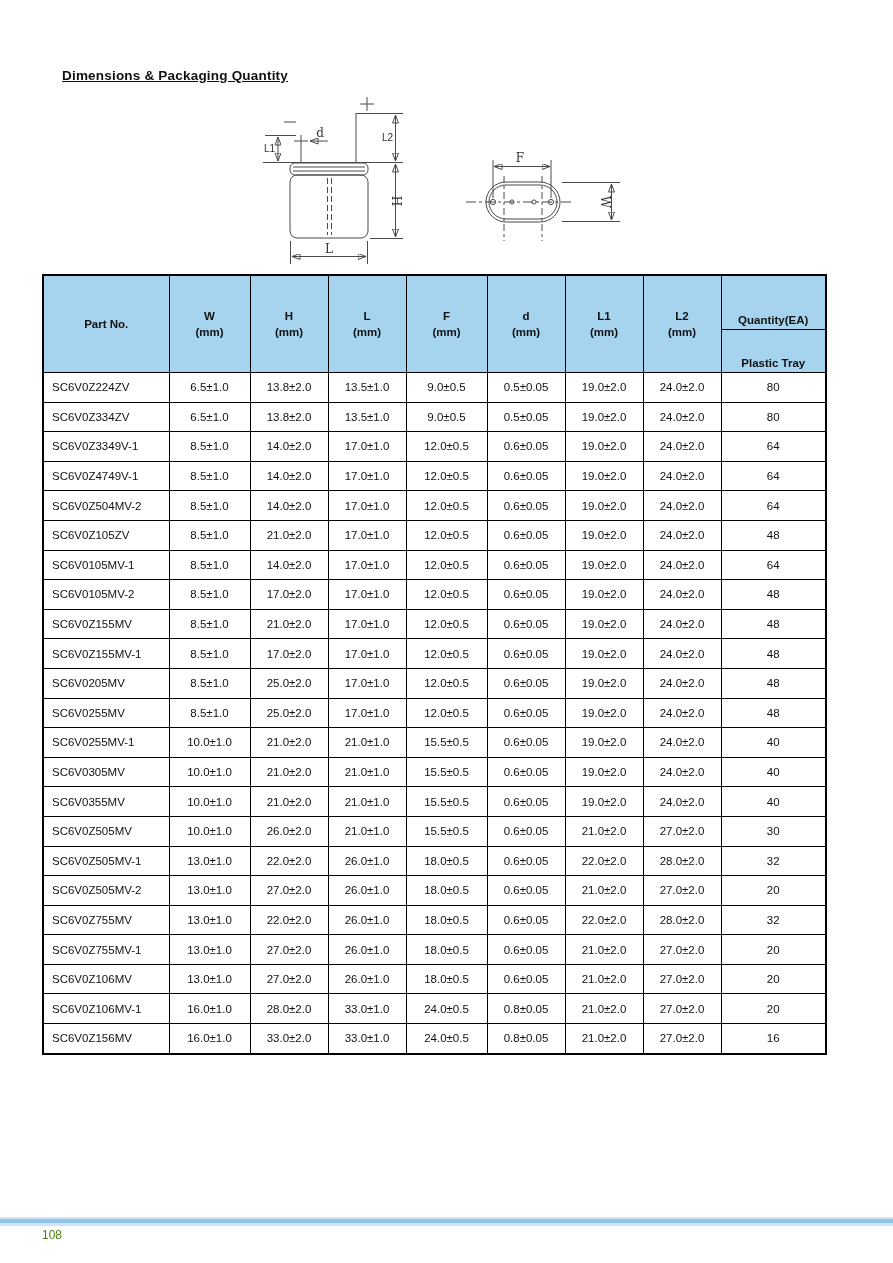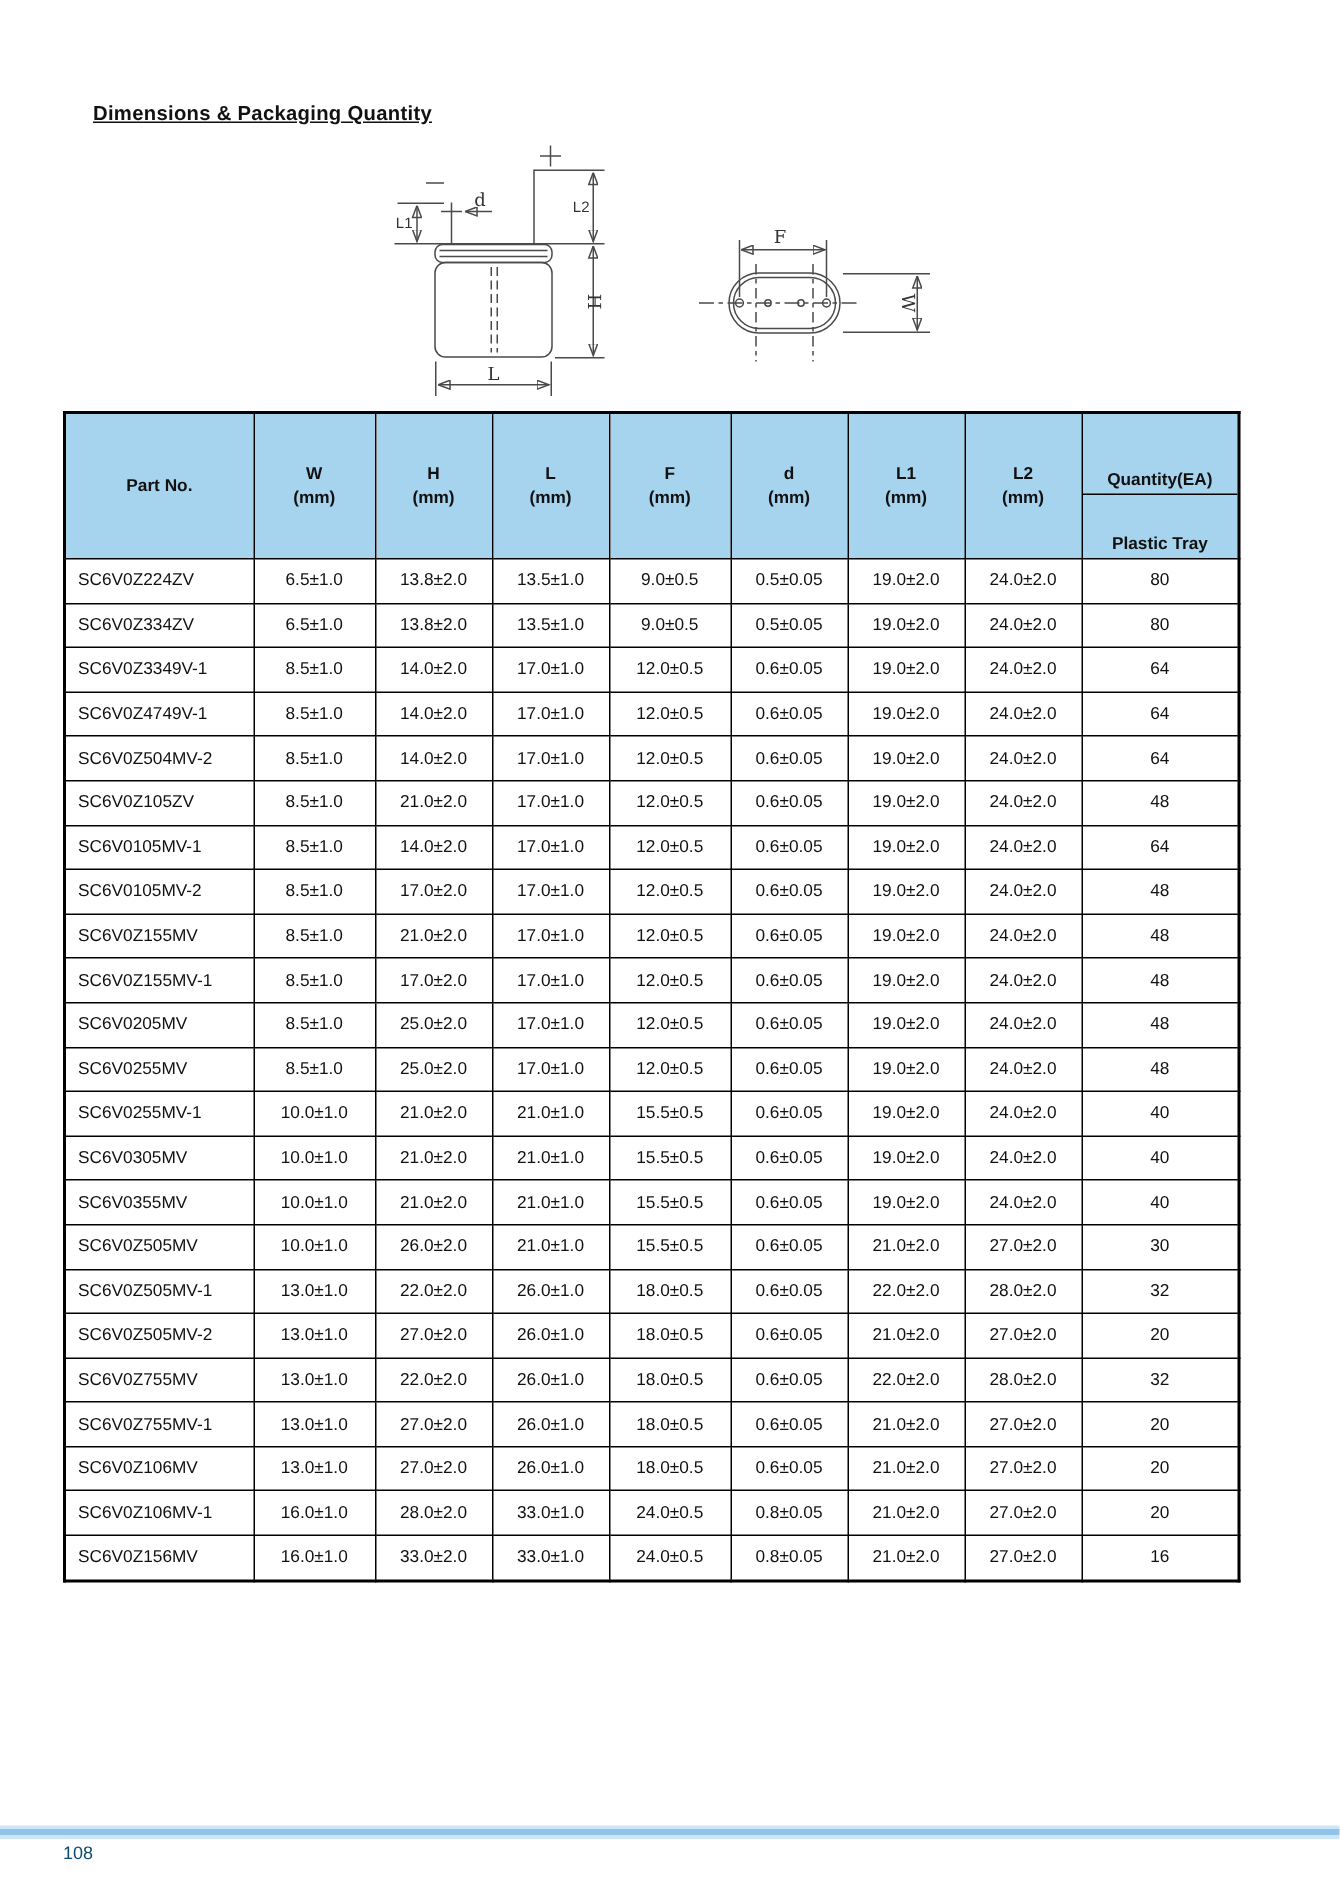"108" .page-num { color: #0c4a6e -> #4d7c0f }
